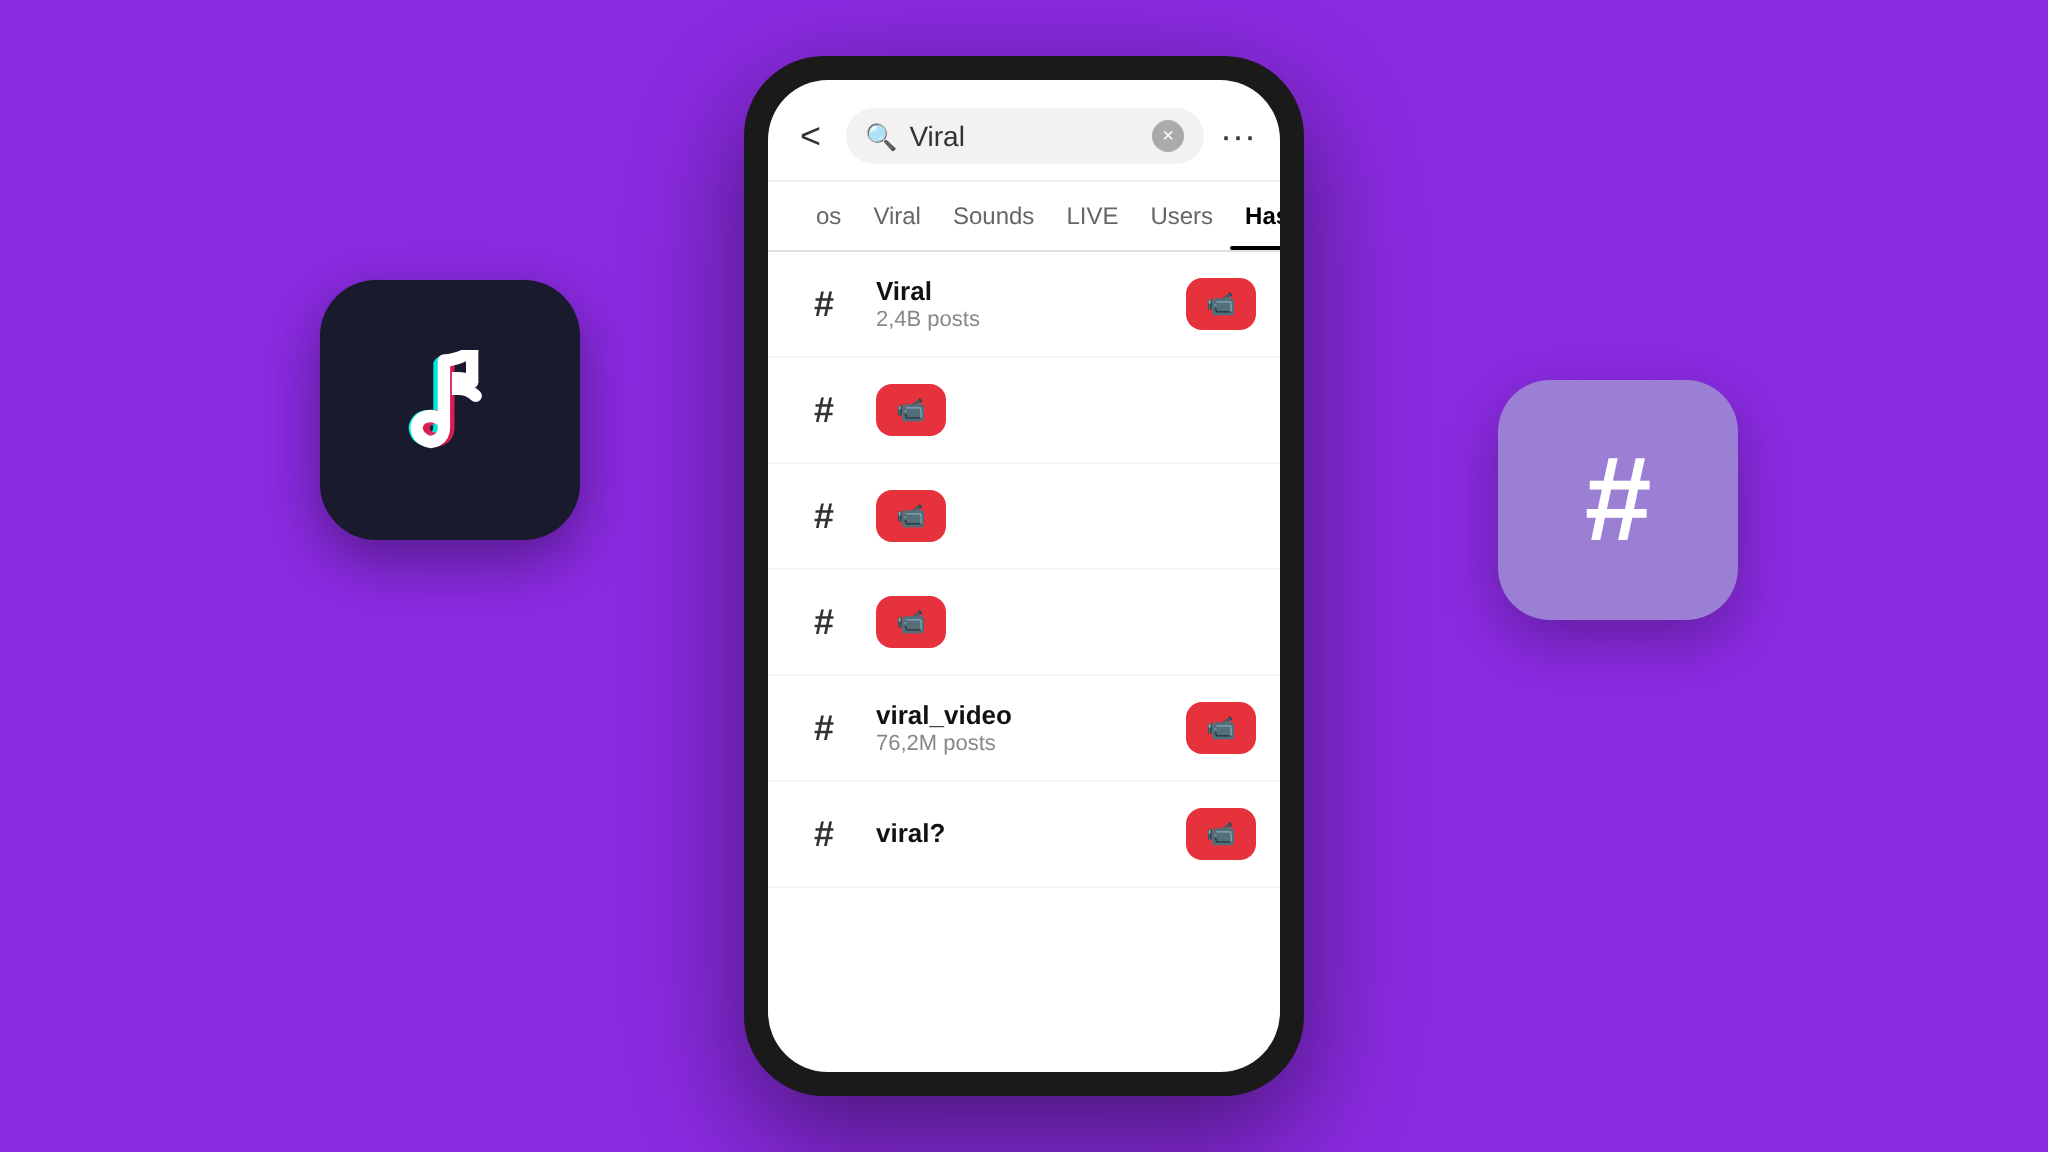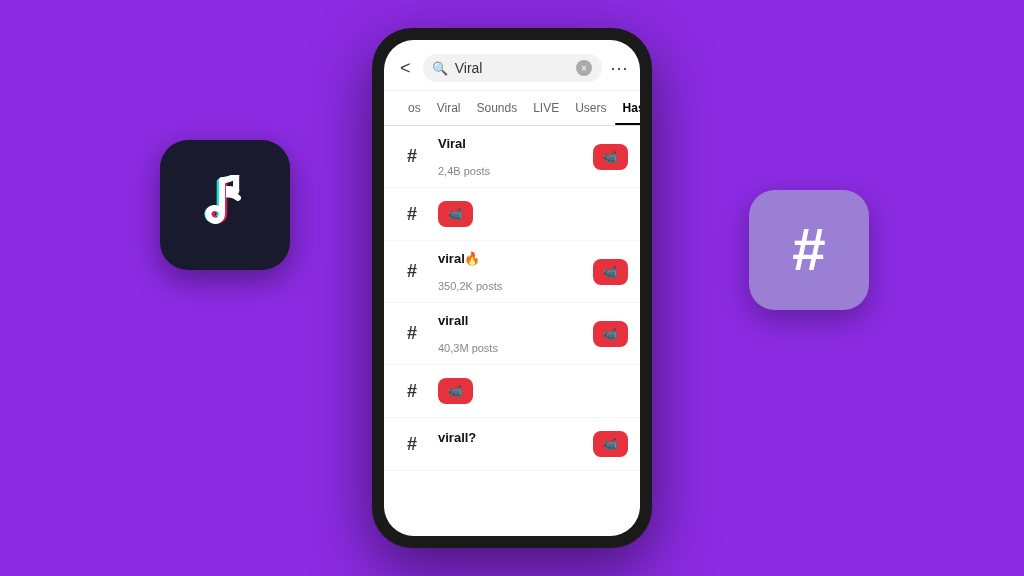"2,4B posts" .result-posts { margin-top: 14px -> 1px }
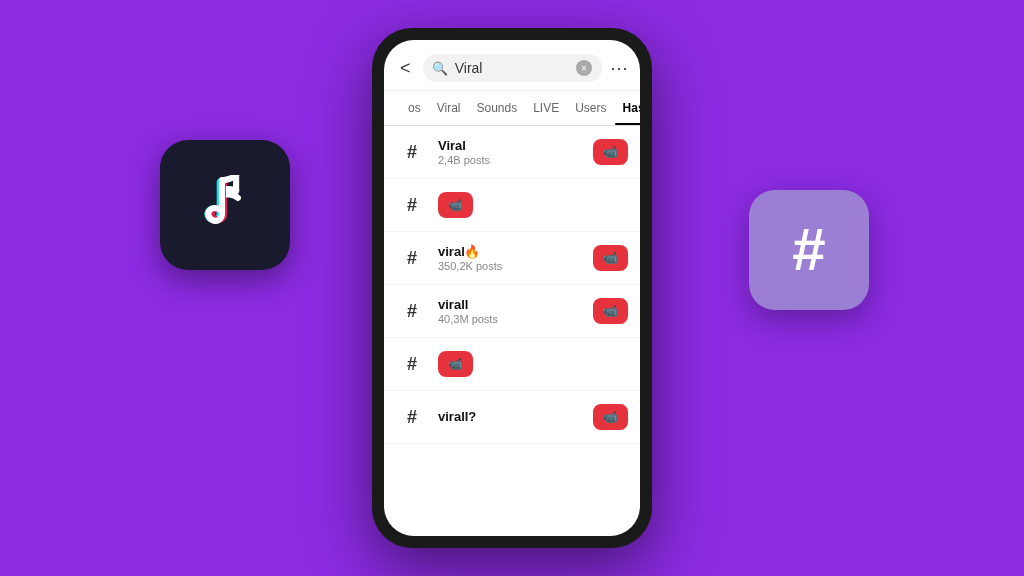"viral🔥" div.result-info { html: <div> <div>viral🔥</div> <div>350,2K posts</div> </div> -> none }
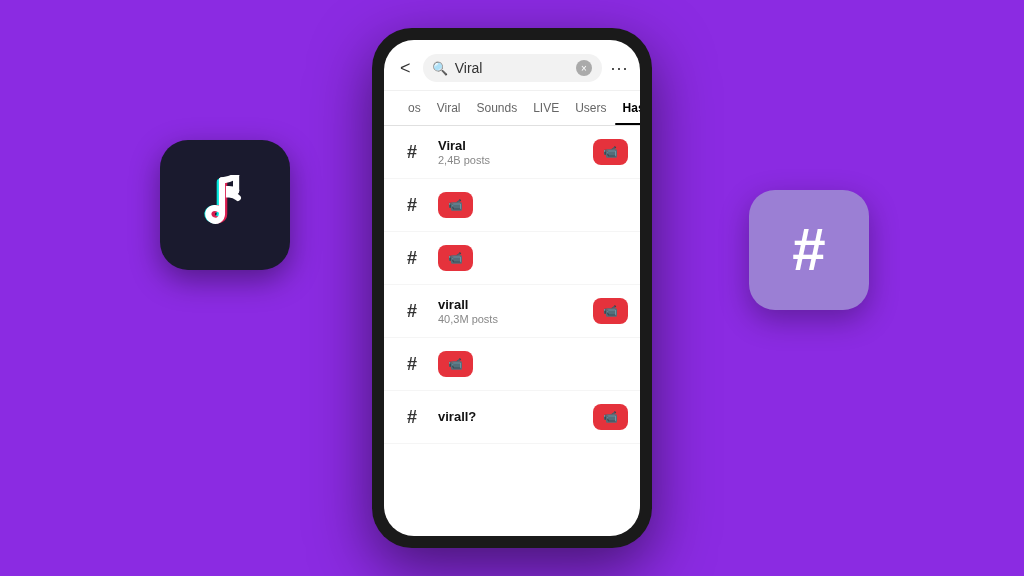"virall" div.result-info { html: <div> <div>virall</div> <div>40,3M posts</div> </div> -> none }
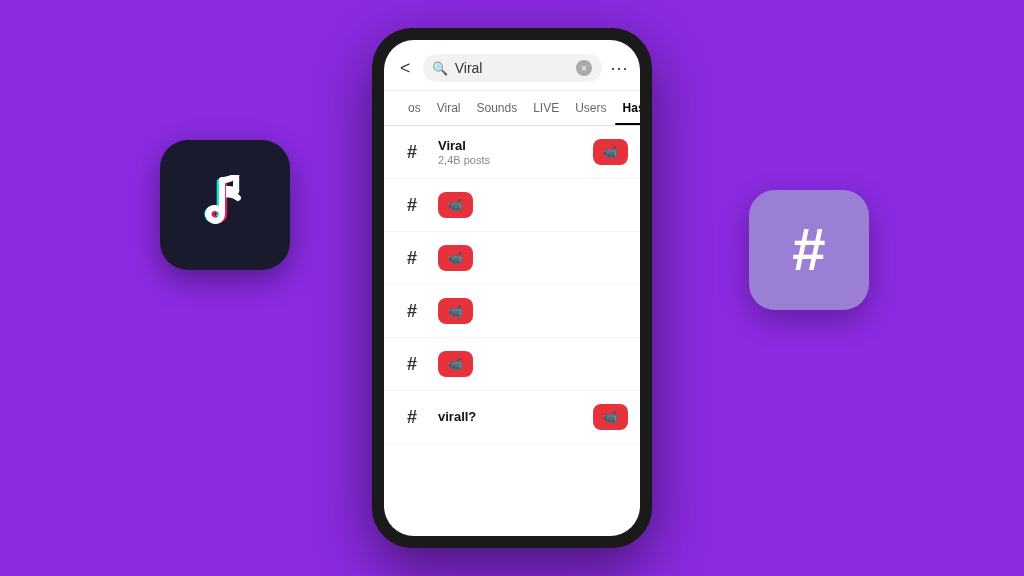"viral_video" div.result-info { html: none -> <div> <div>viral_video</div> <div>76,2M posts</div> </div> }
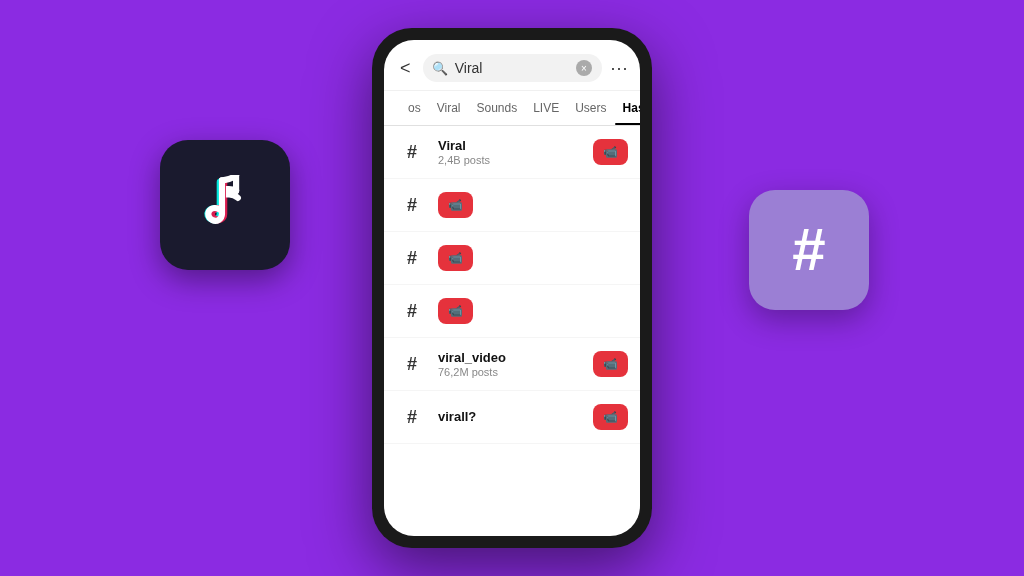"virall?" div.result-name { text: virall -> viral }
